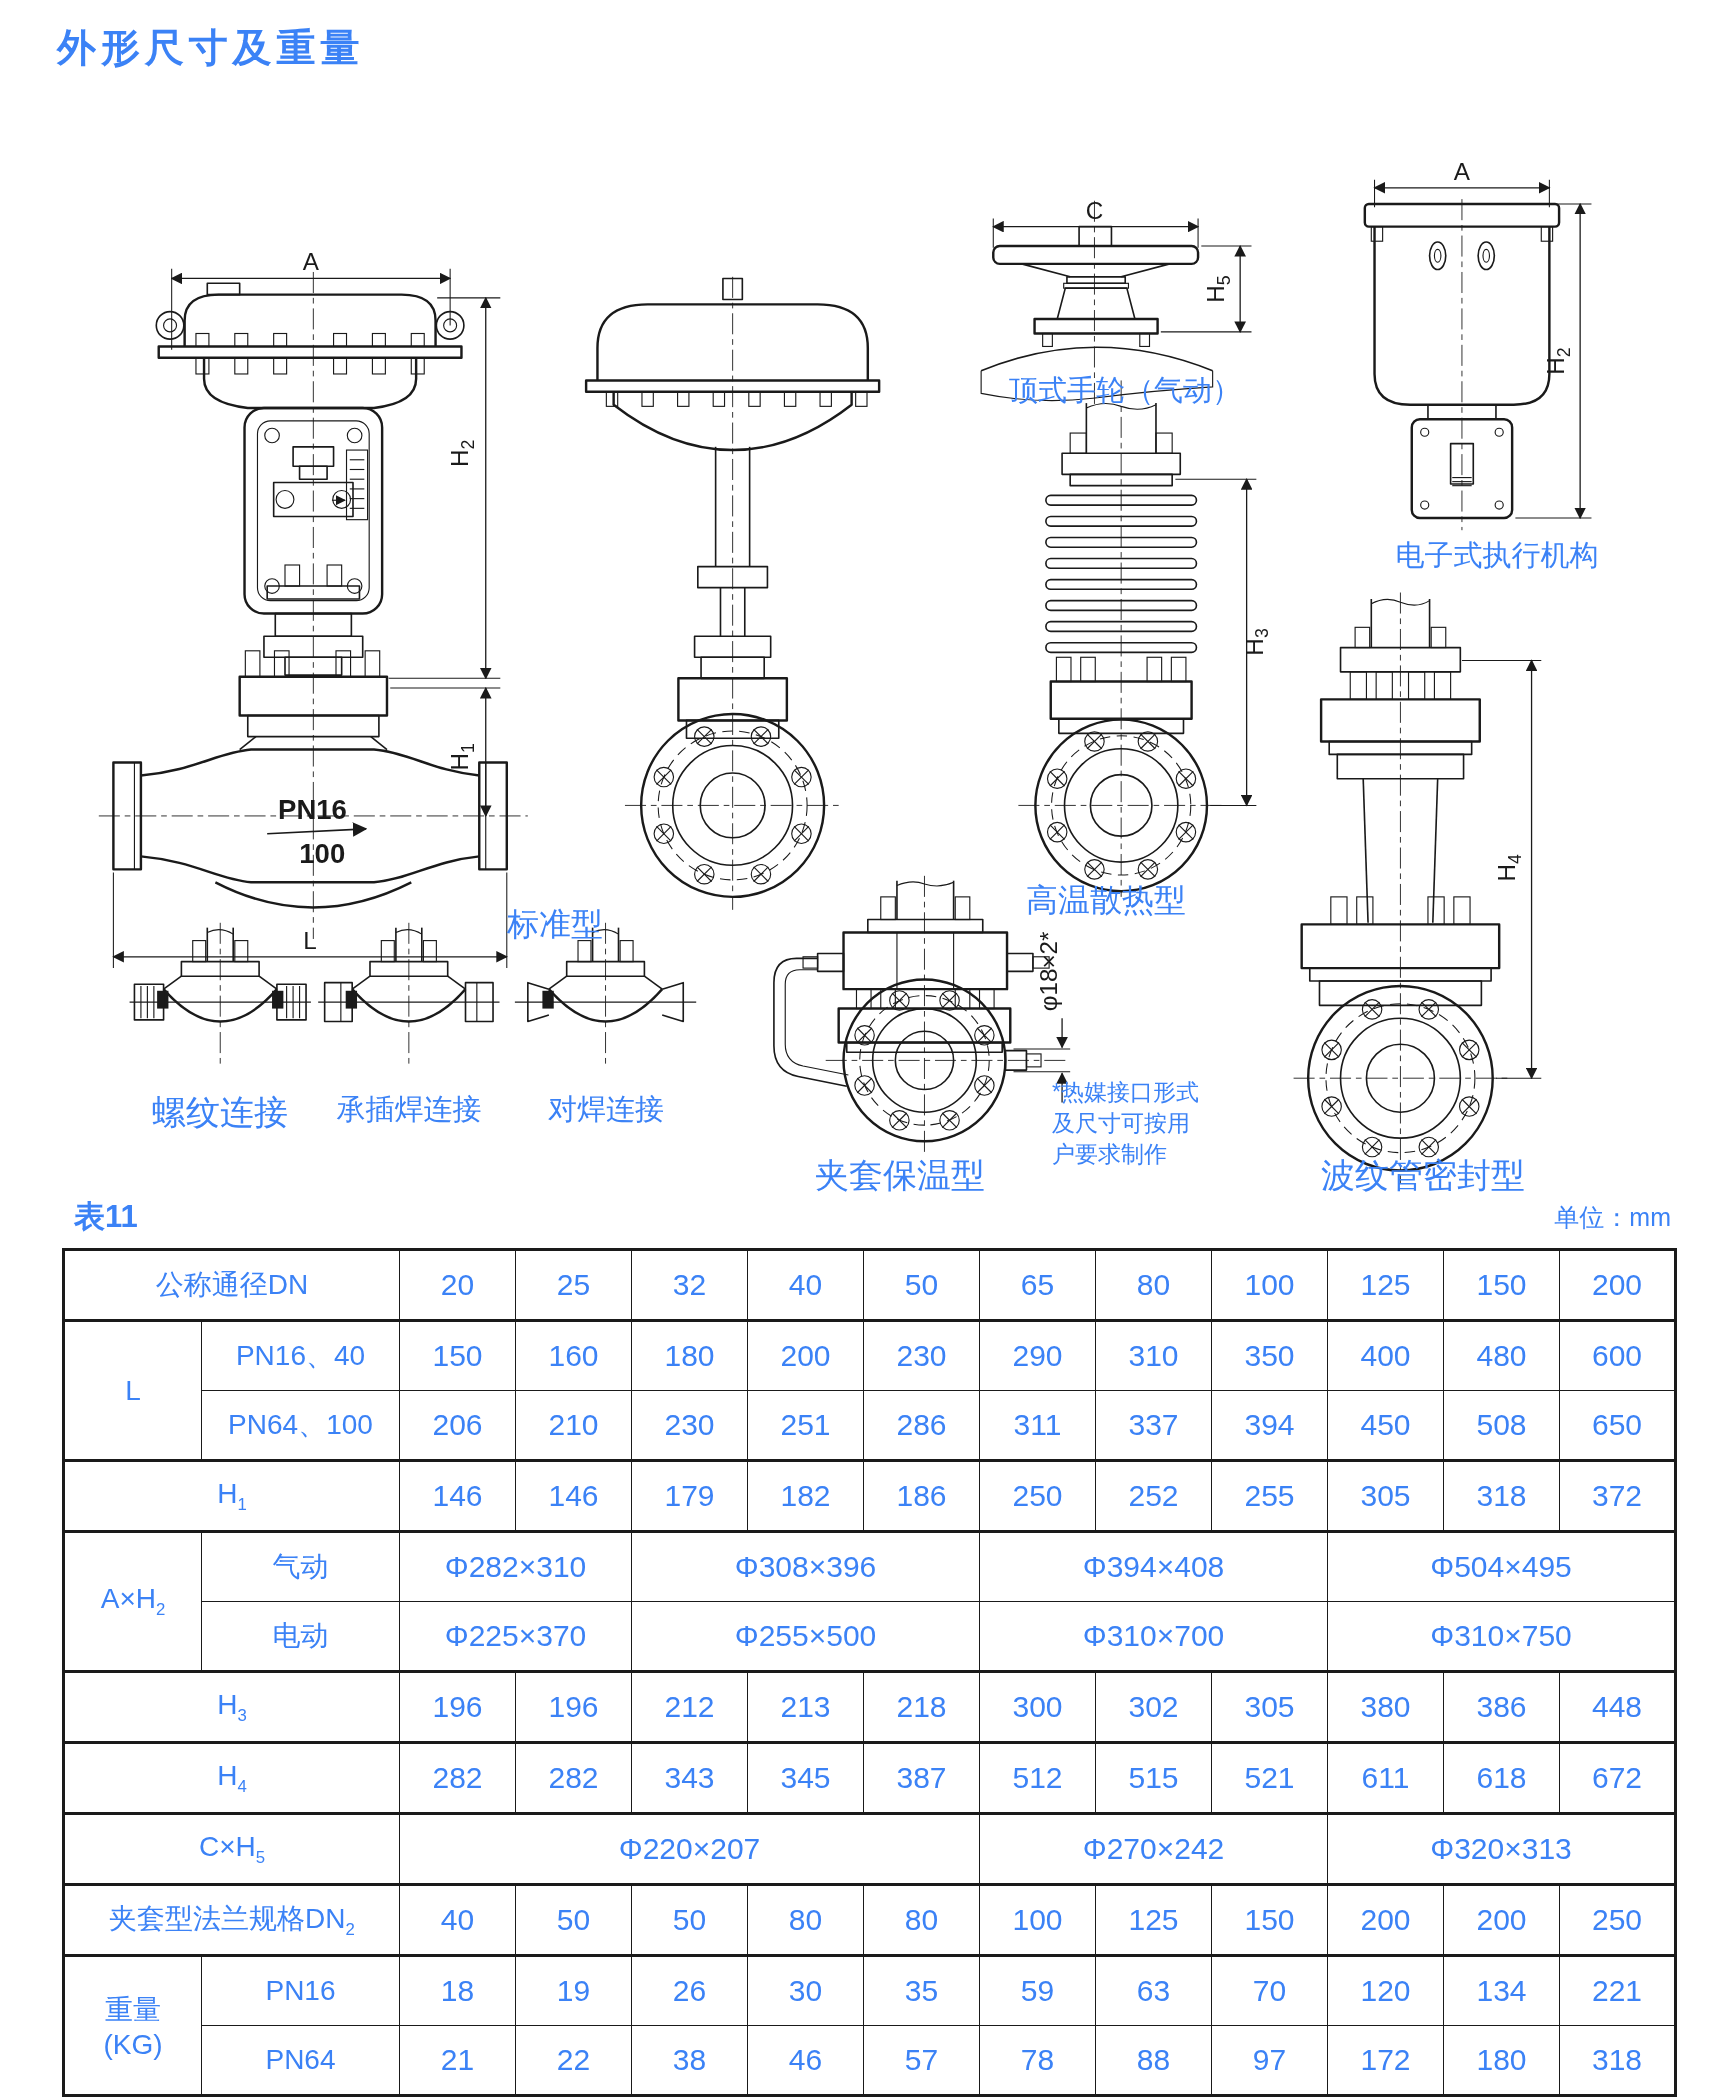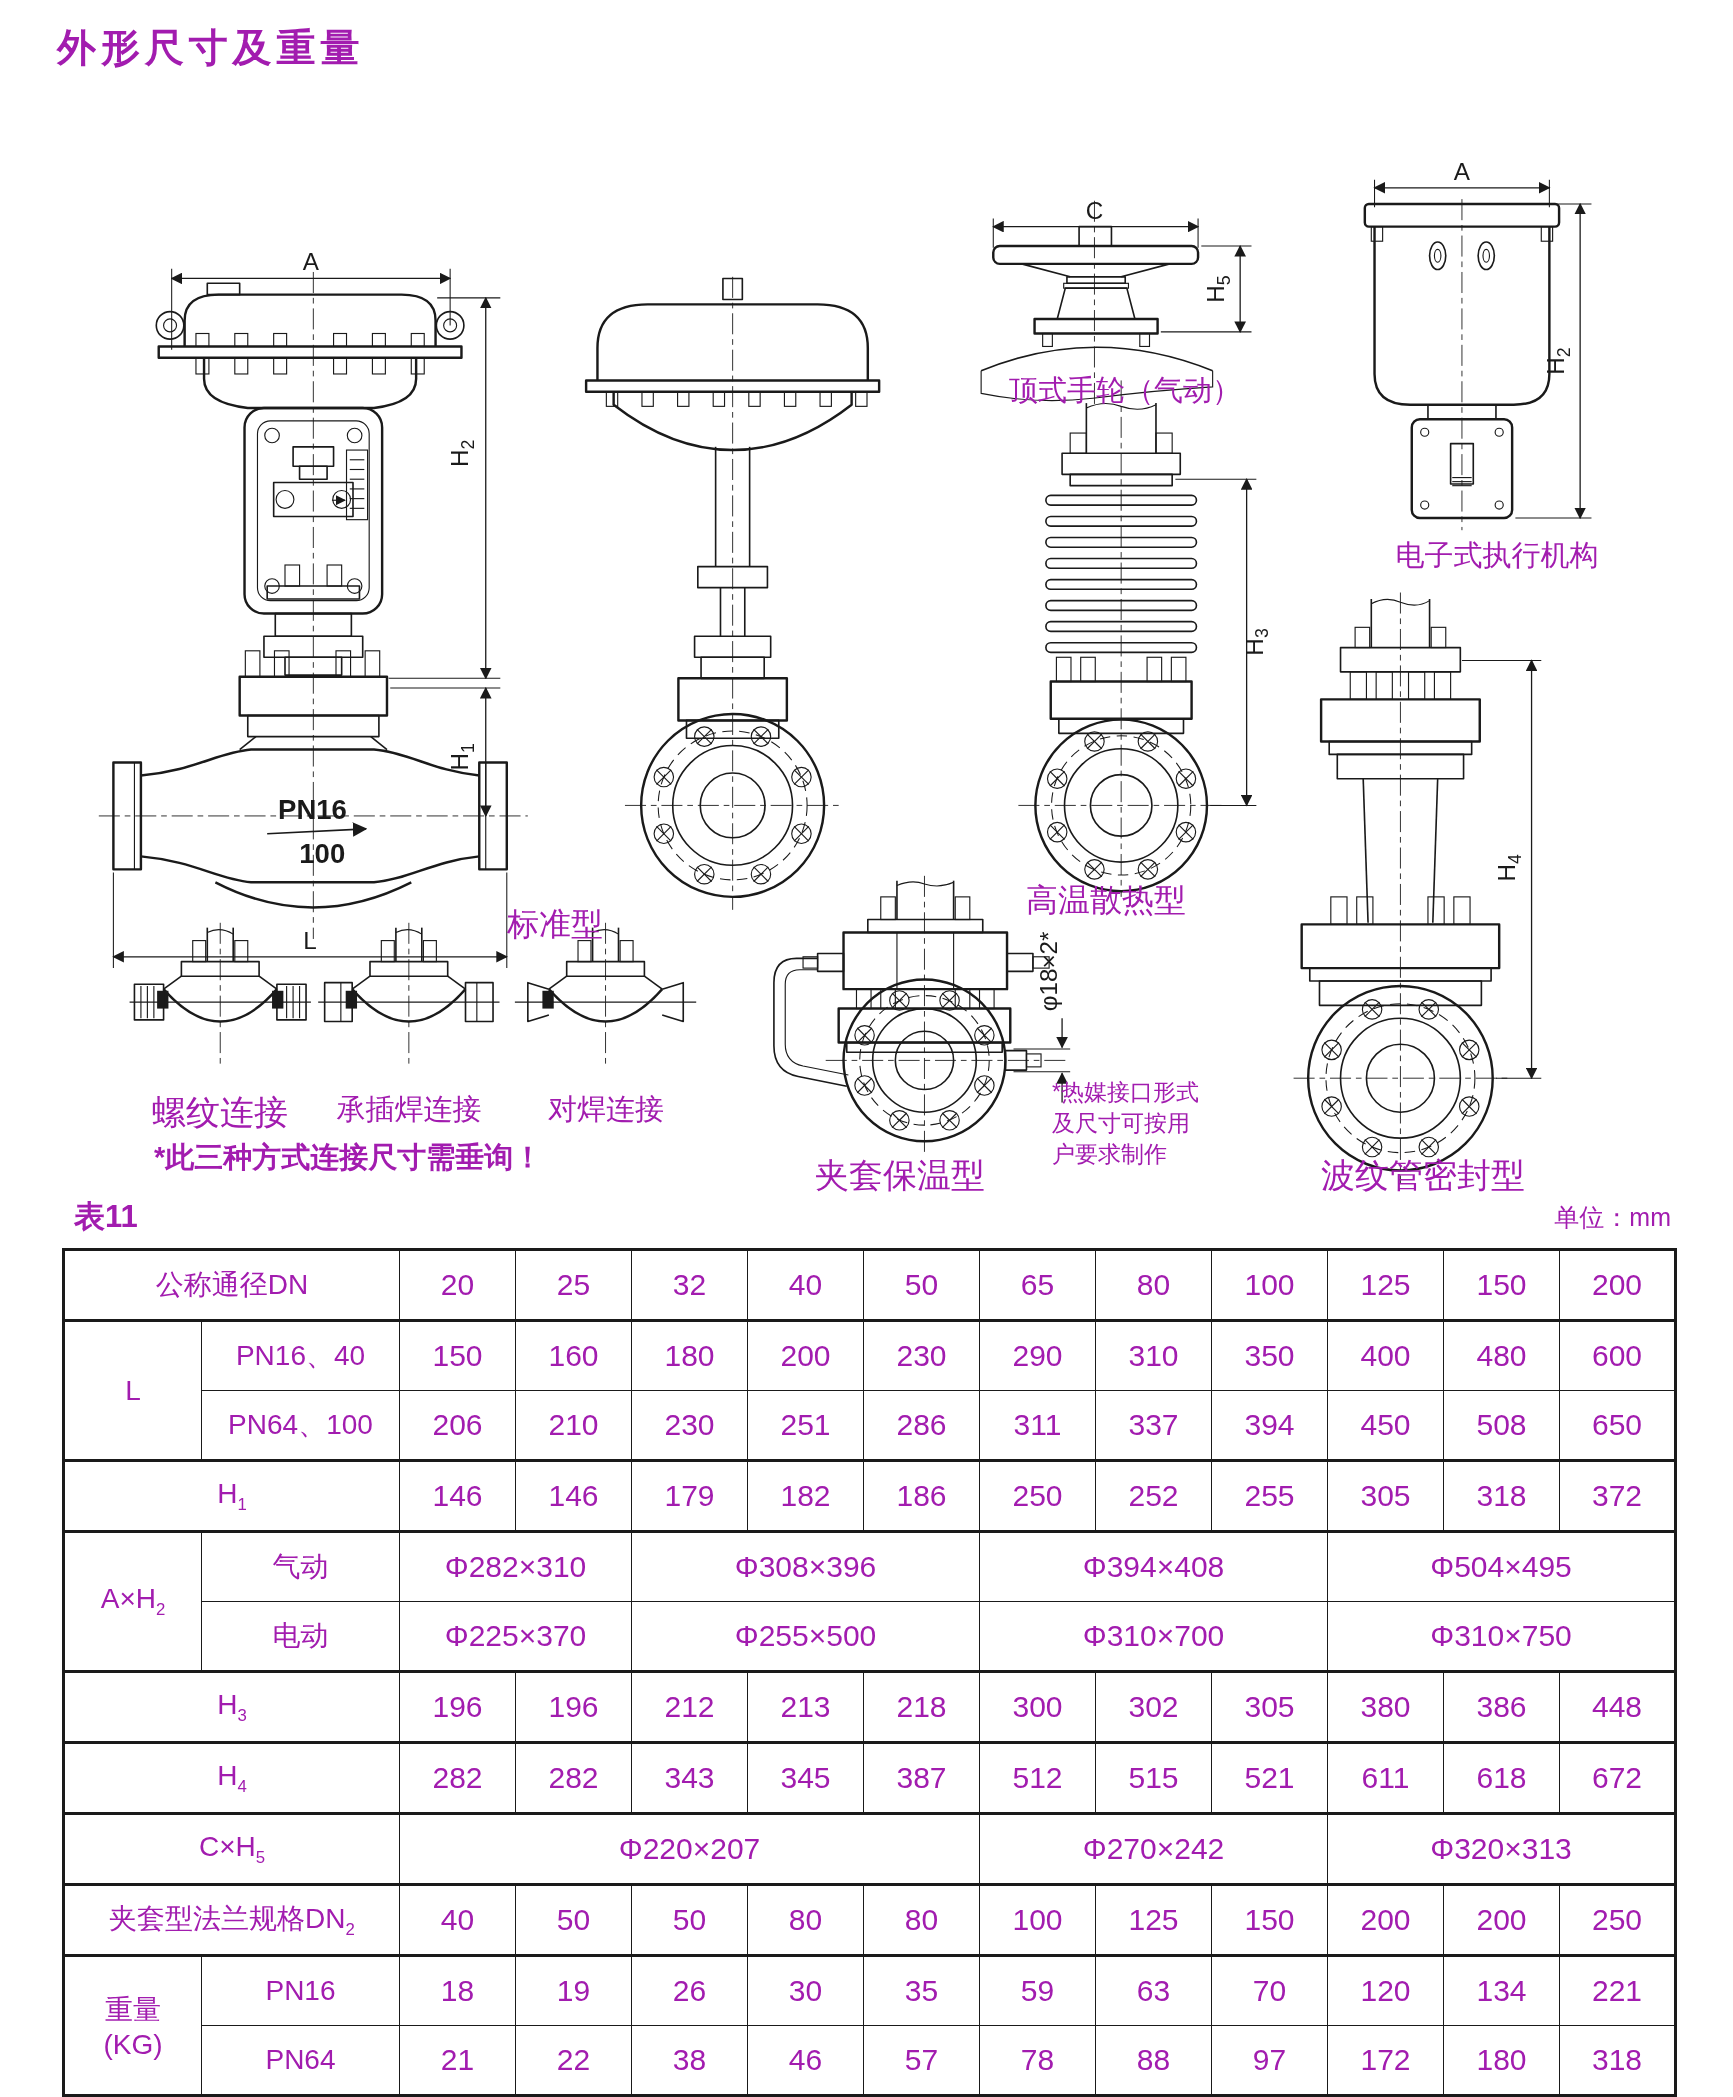"外形尺寸及重量" #stage { color: #a21caf -> #3b82f6 }
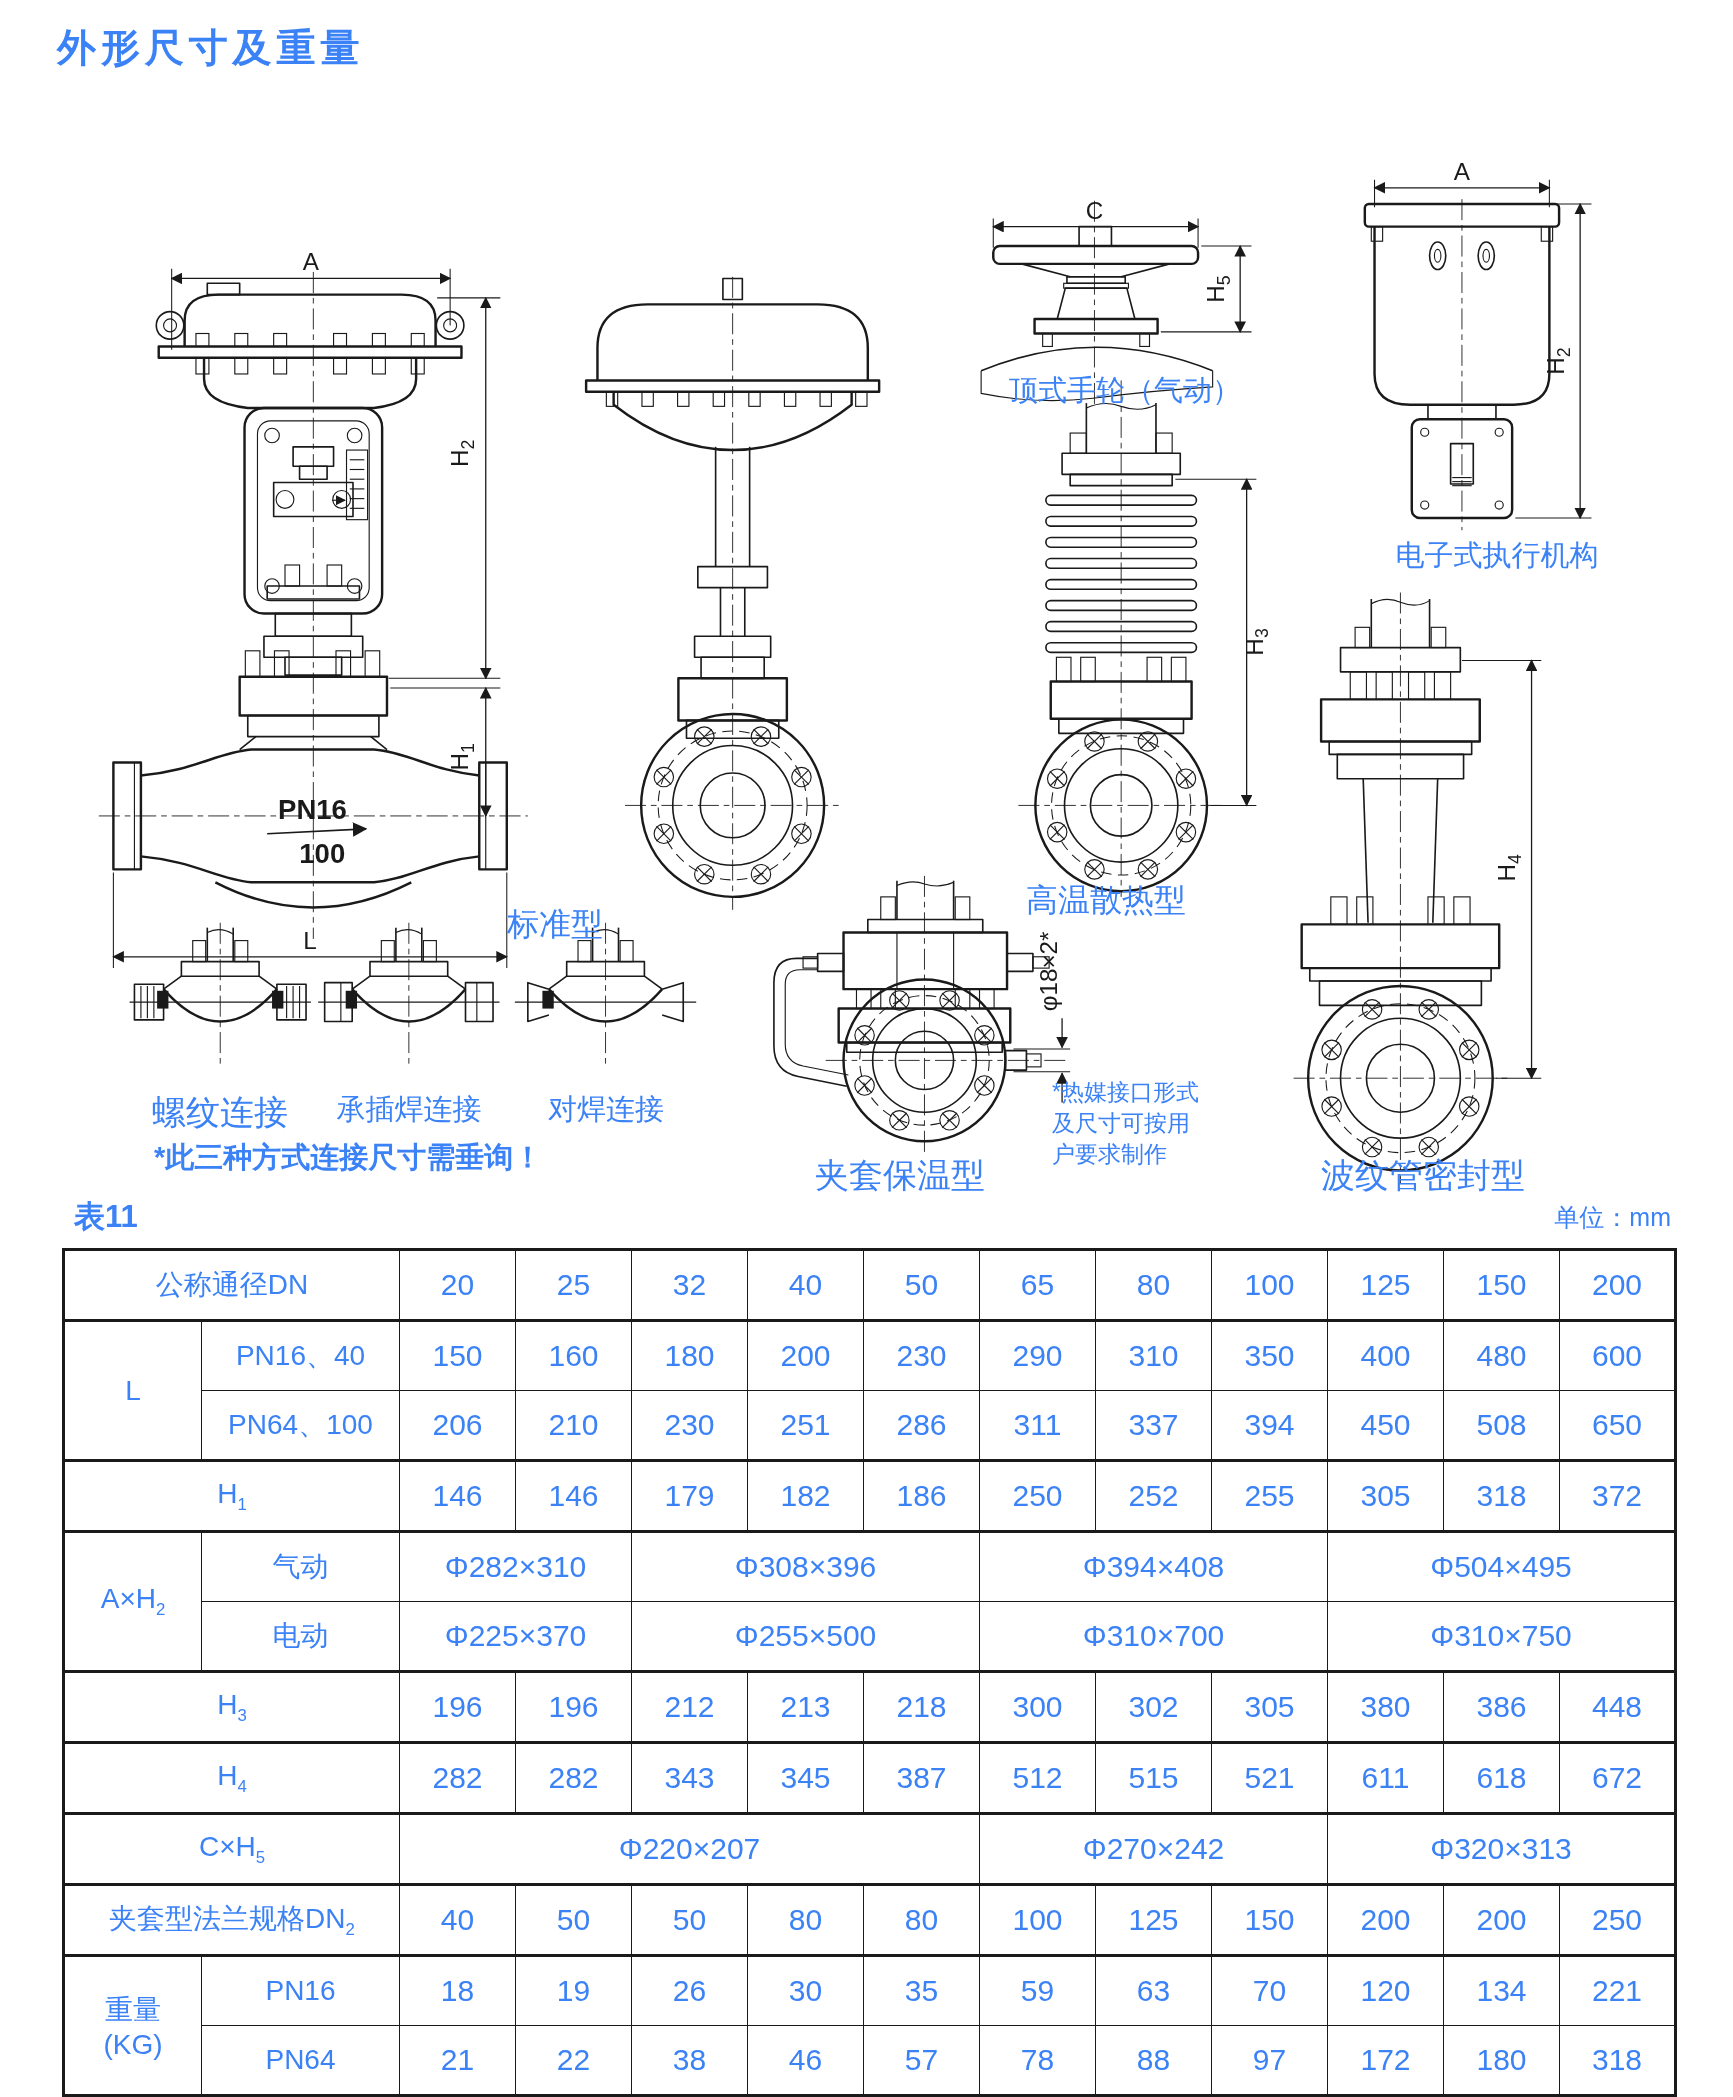"*此三种方式连接尺寸需垂询！" div.abs { html: <div>*此三种方式连接尺寸需垂询！</div> -> none }
